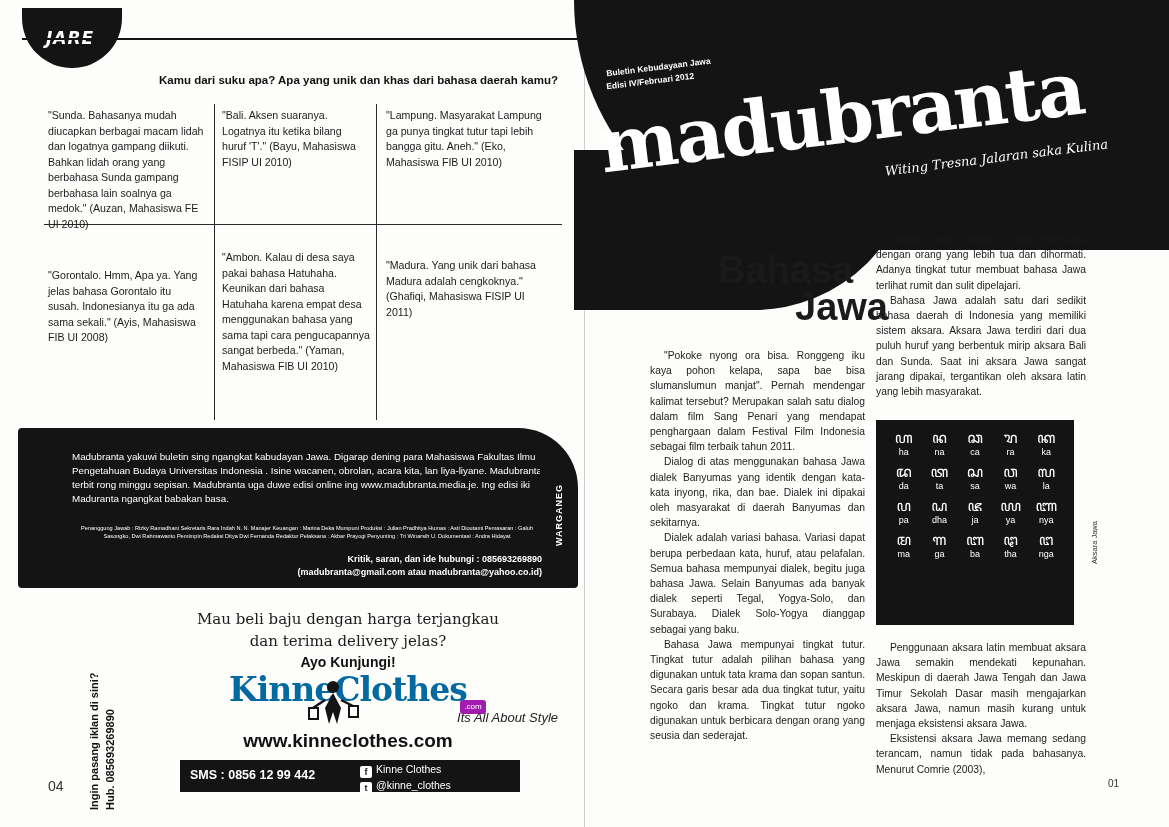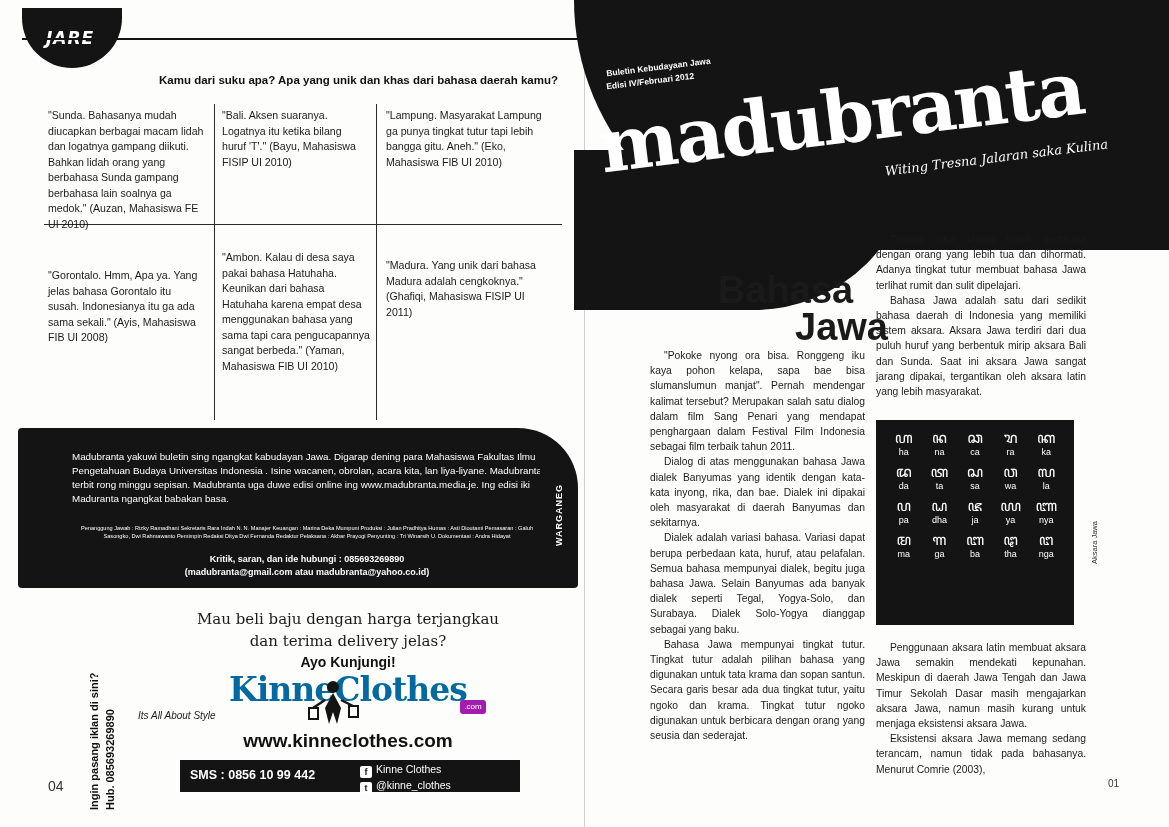"Bahasa" .art-title { margin-top: 20px -> none }
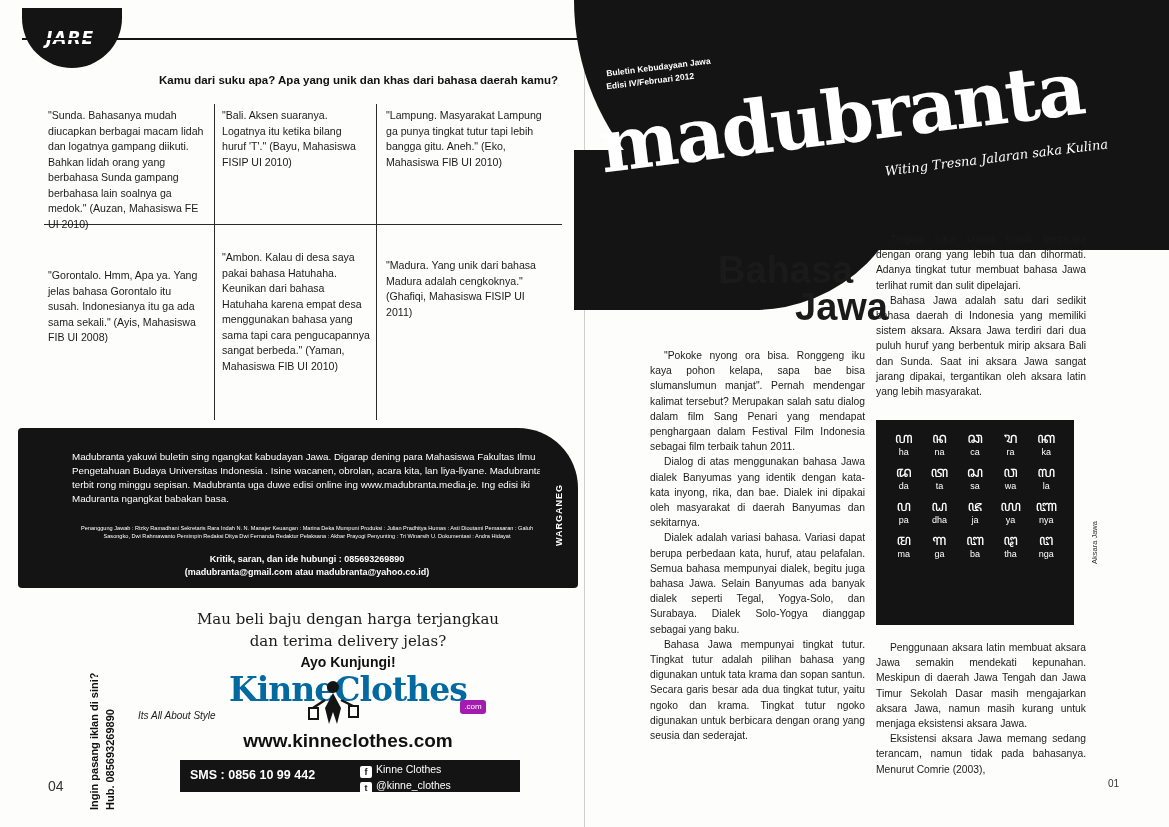"Kritik, saran, dan ide hubungi" .bb-contact { text-align: center -> right }
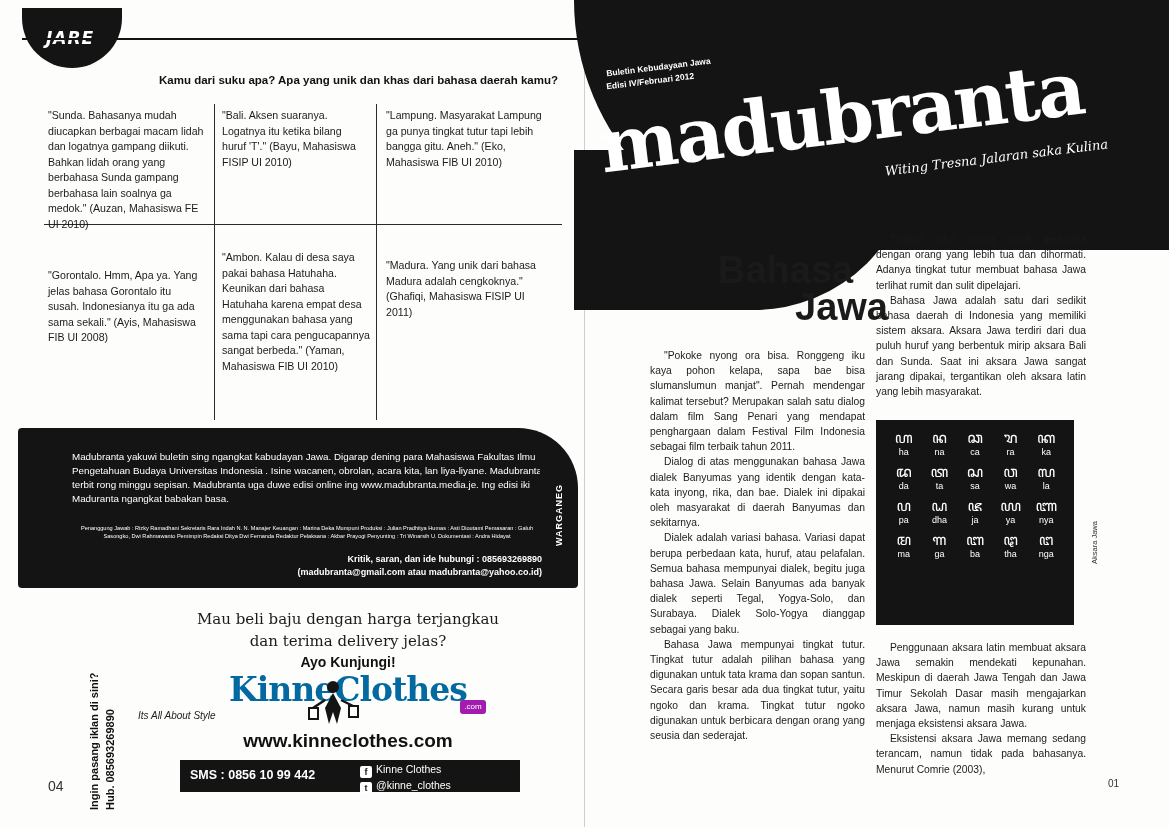"Its All About Style" .ad-tag { font-size: 10px -> 13px; text-align: left -> right }
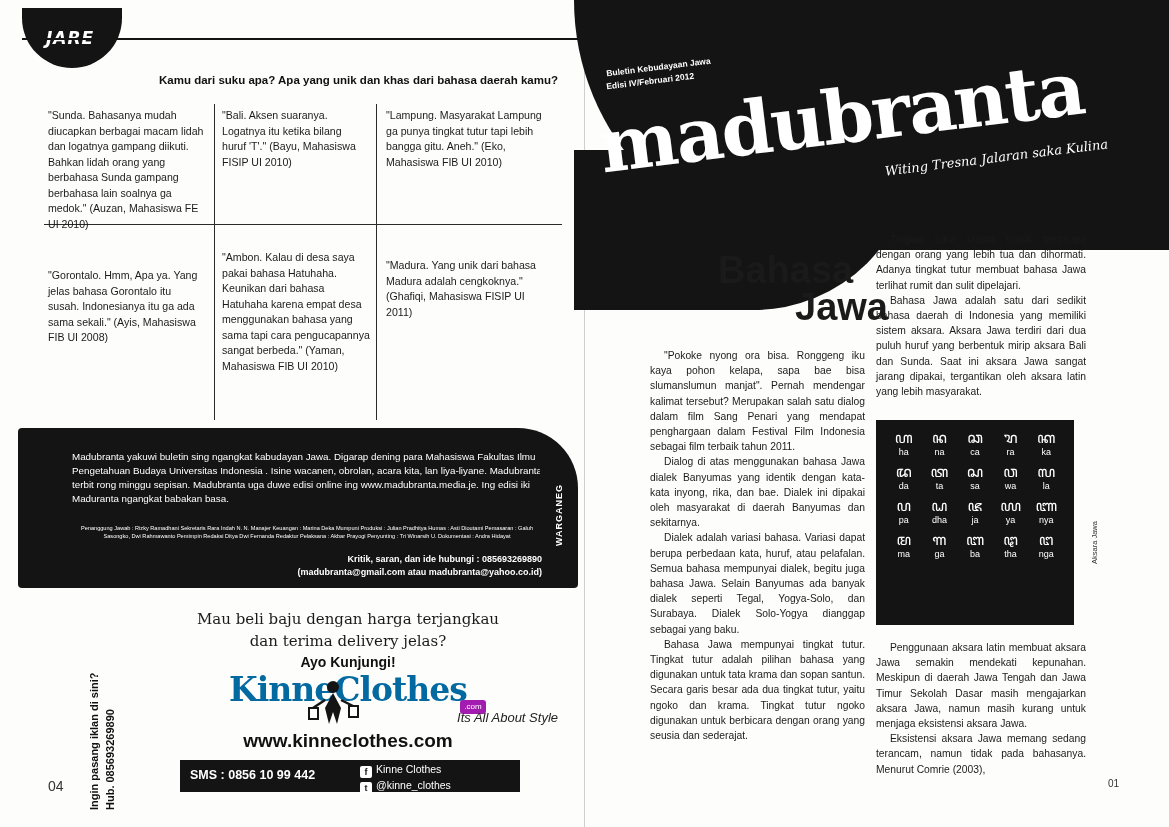"SMS : 0856 10 99" div.ad-sms { text: 10 -> 12 }
